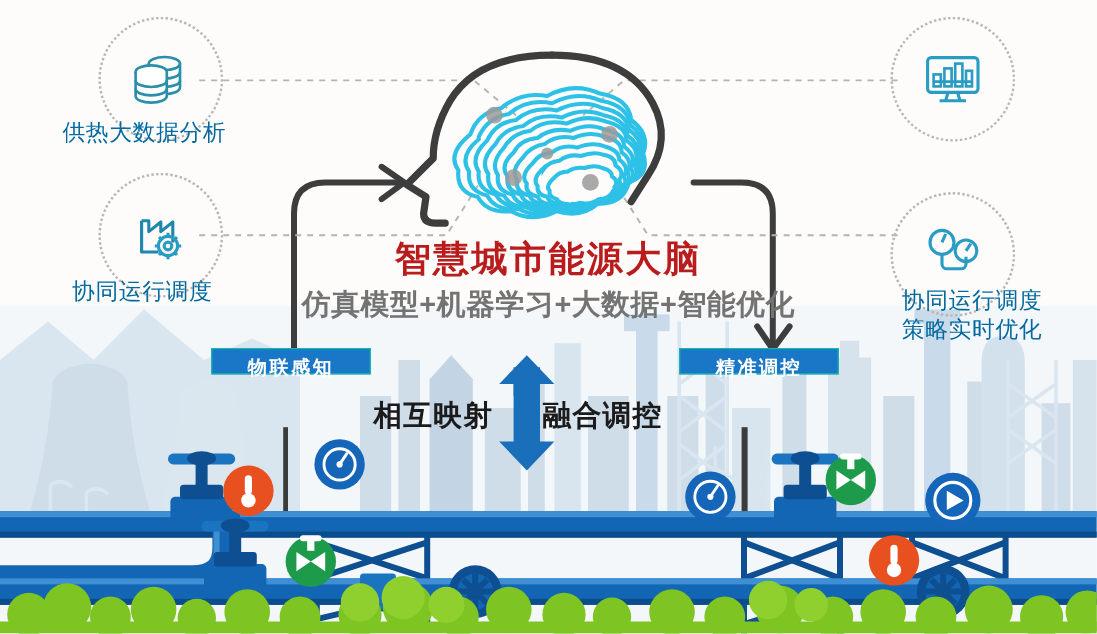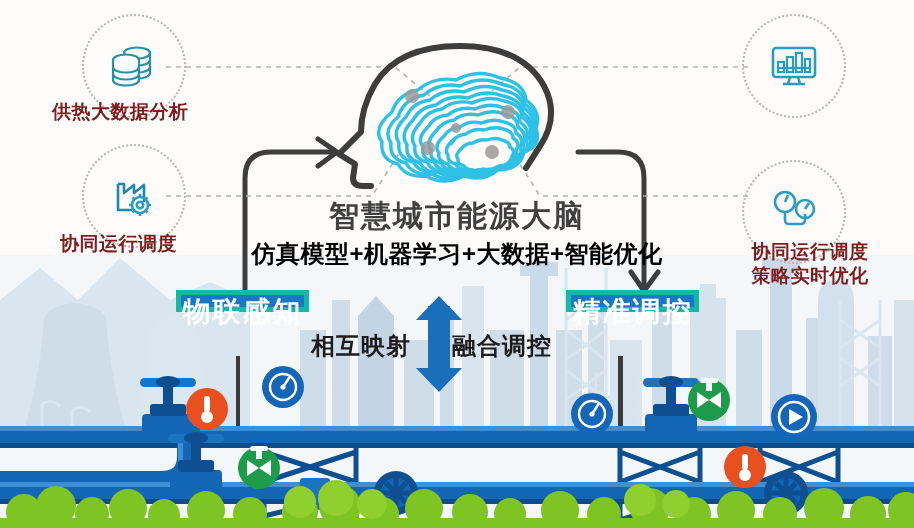"供热大数据分析" .nodelabel { color: #7f1d1d -> #0369a1; font-weight: 700 -> 400 }
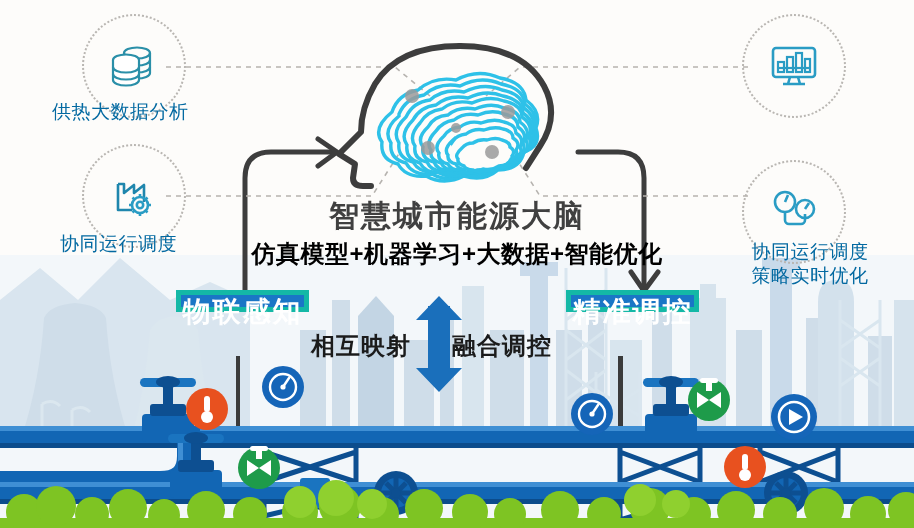"智慧城市能源大脑" #title-main { color: #404040 -> #b91c1c }
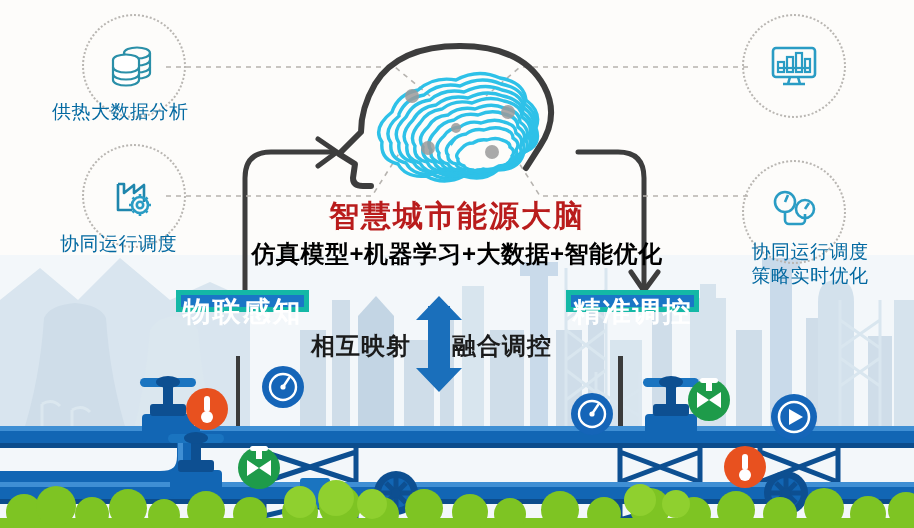"仿真模型+机器学习+大数据+智能优化" #title-sub { color: #000000 -> #737373 }
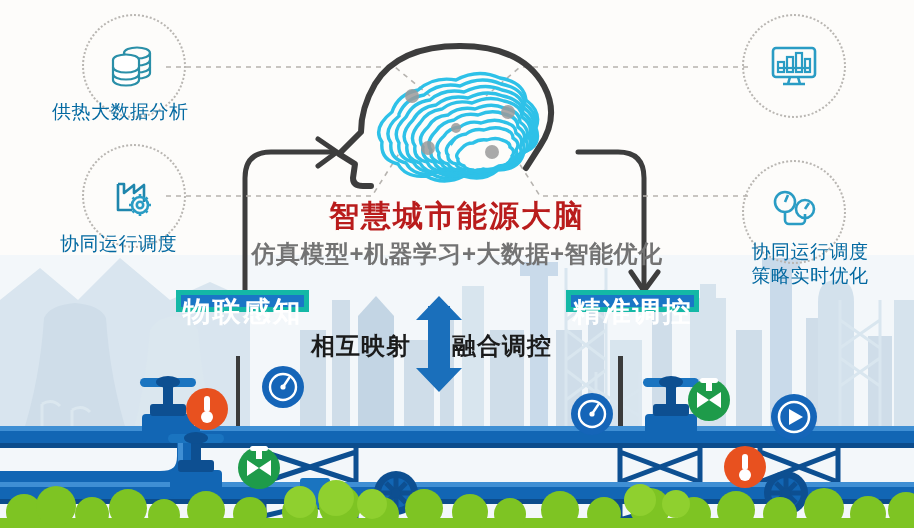"物联感知" .bluebox { border: 5px solid #14b8a6 -> 1px solid #14b8a6; font-size: 28px -> 16px }
